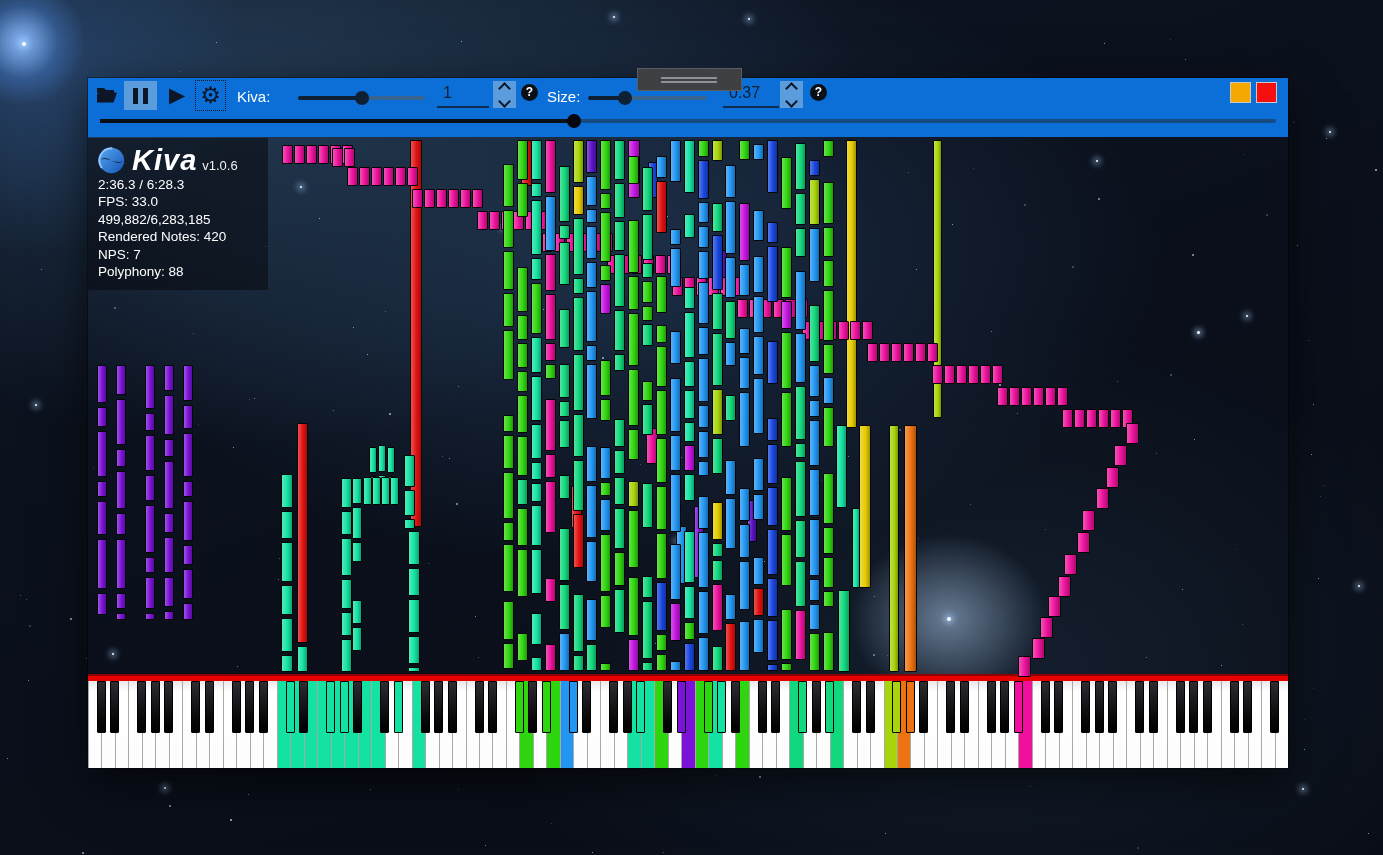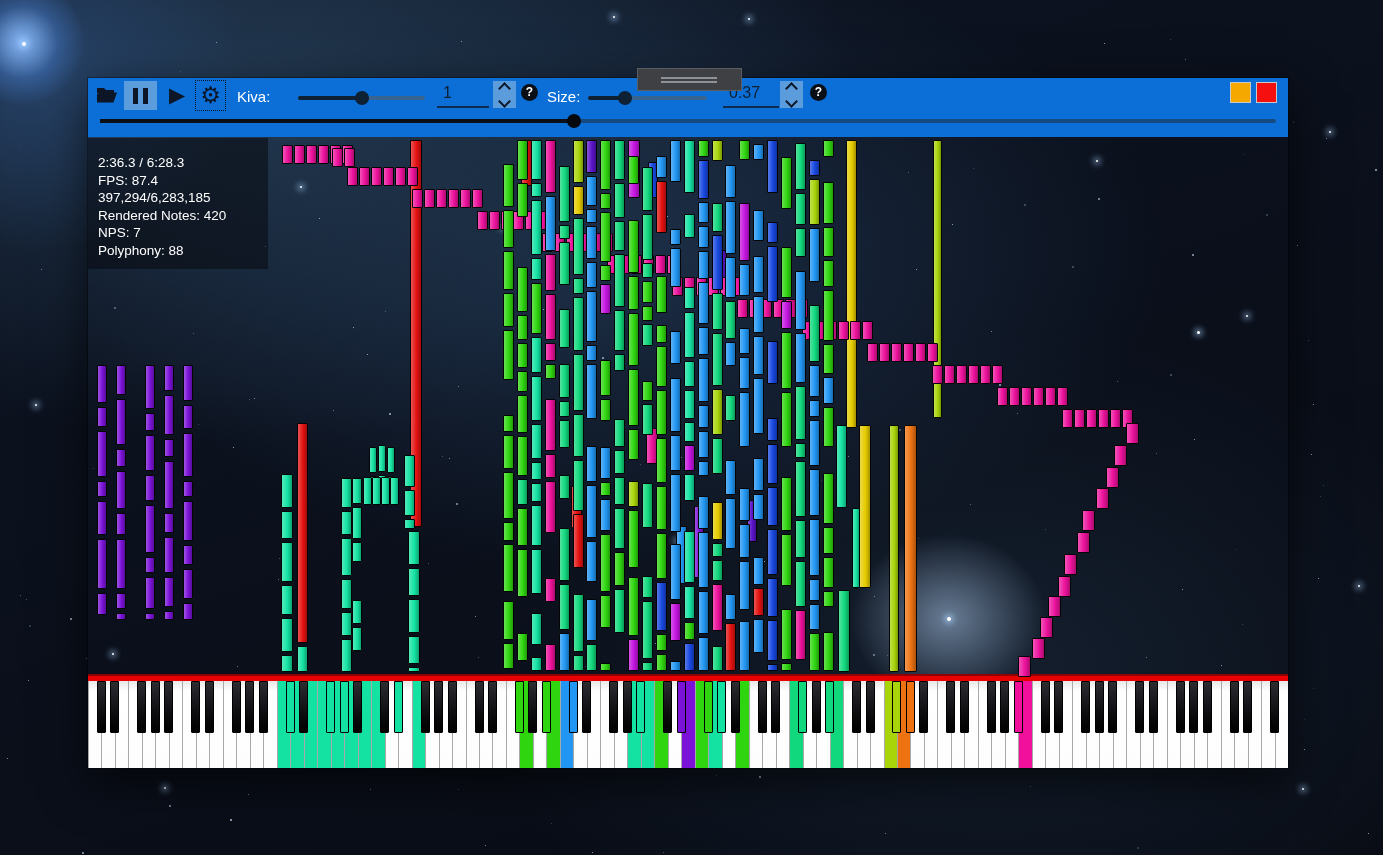"Kiva" div { html: none -> <div> <svg> <defs> <linearGradient> <stop></stop> <stop></stop> </linearGradient> </defs> <circle></circle> <path></path> <path></path> </svg> <div>Kiva</div> <div>v1.0.6</div> </div> }
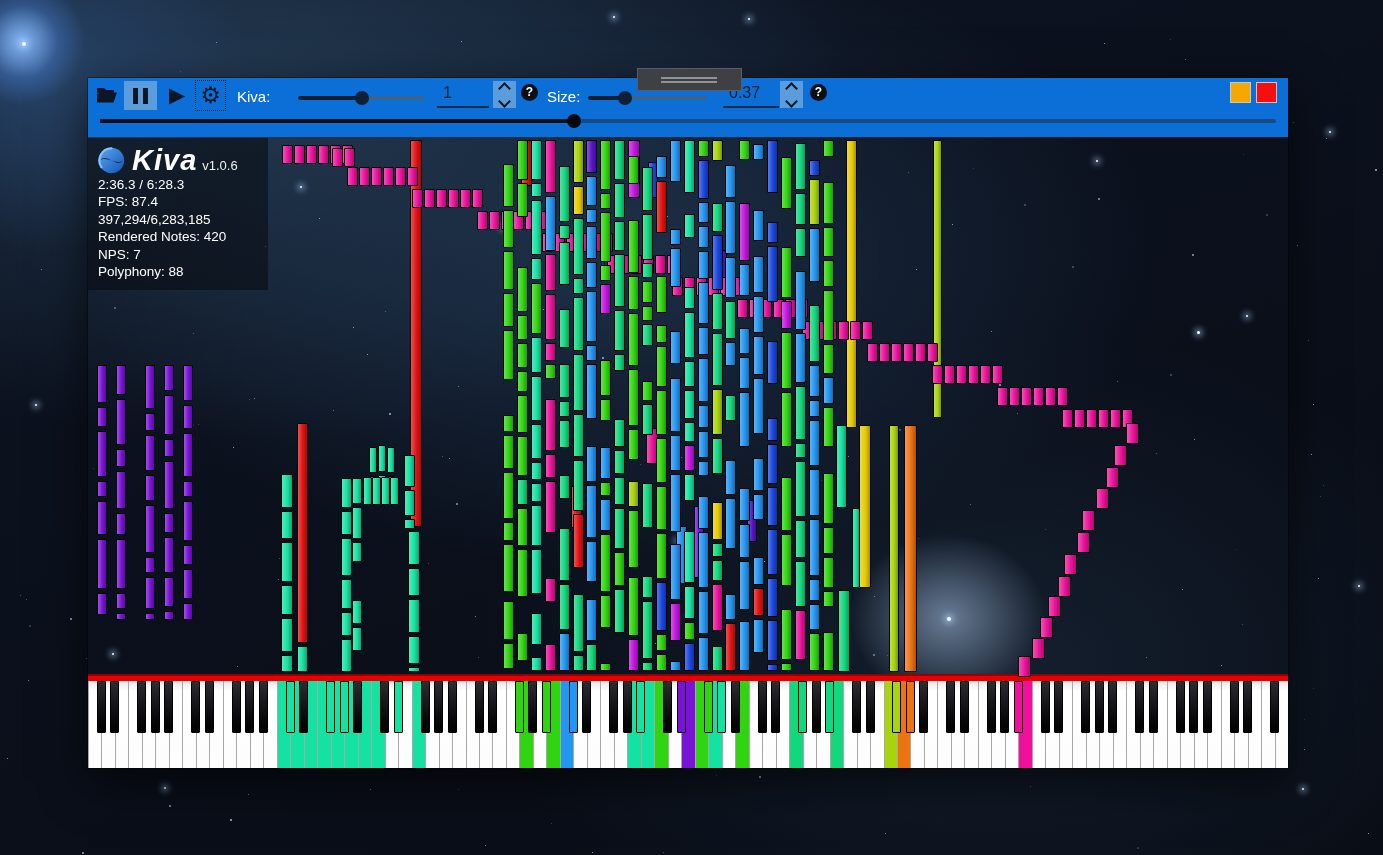"FPS: 87.4" div.stat { text: 87.4 -> 33.0 }
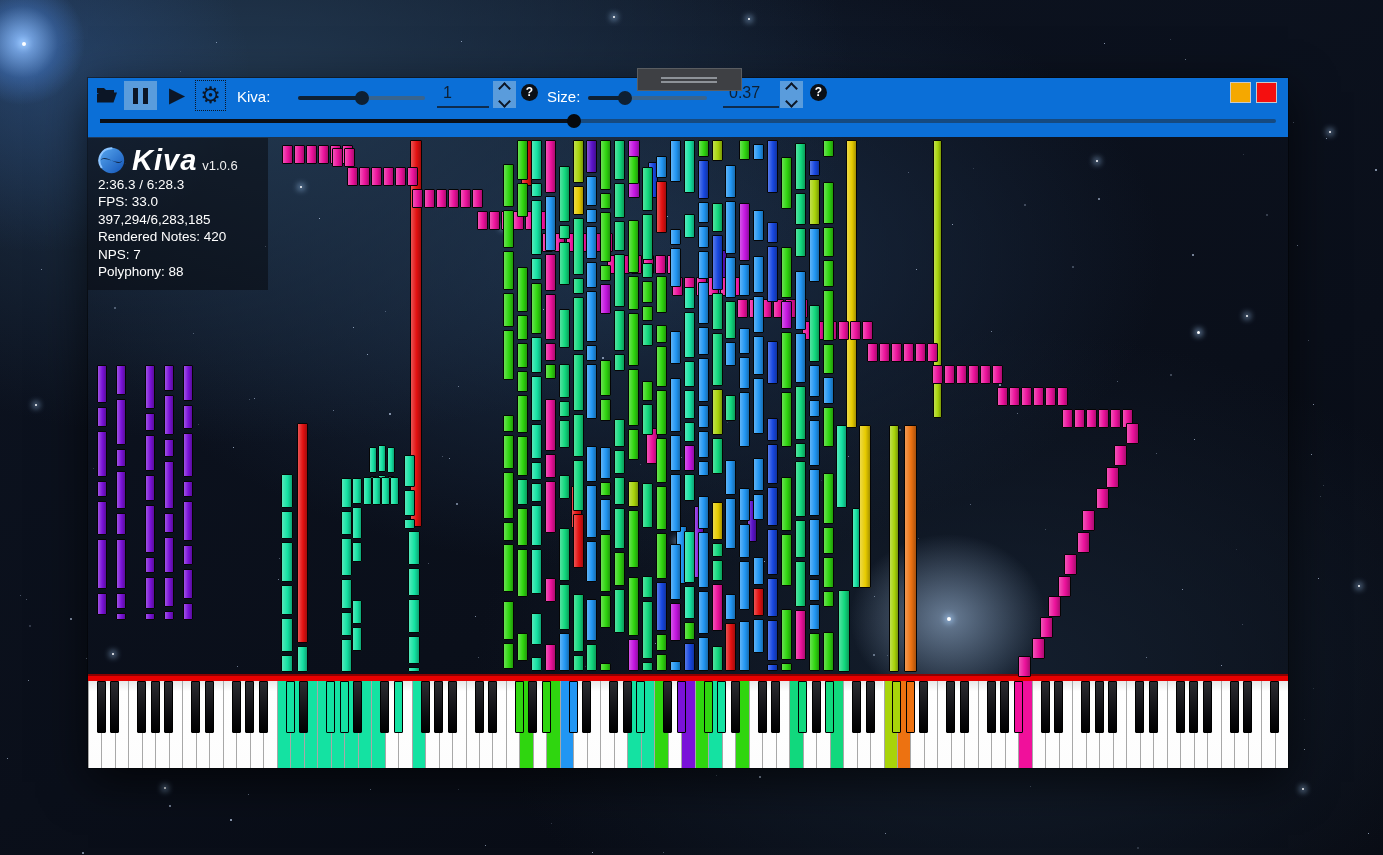"397,294/6,283,185" div.stat { text: 397,294/6,283,185 -> 499,882/6,283,185 }
